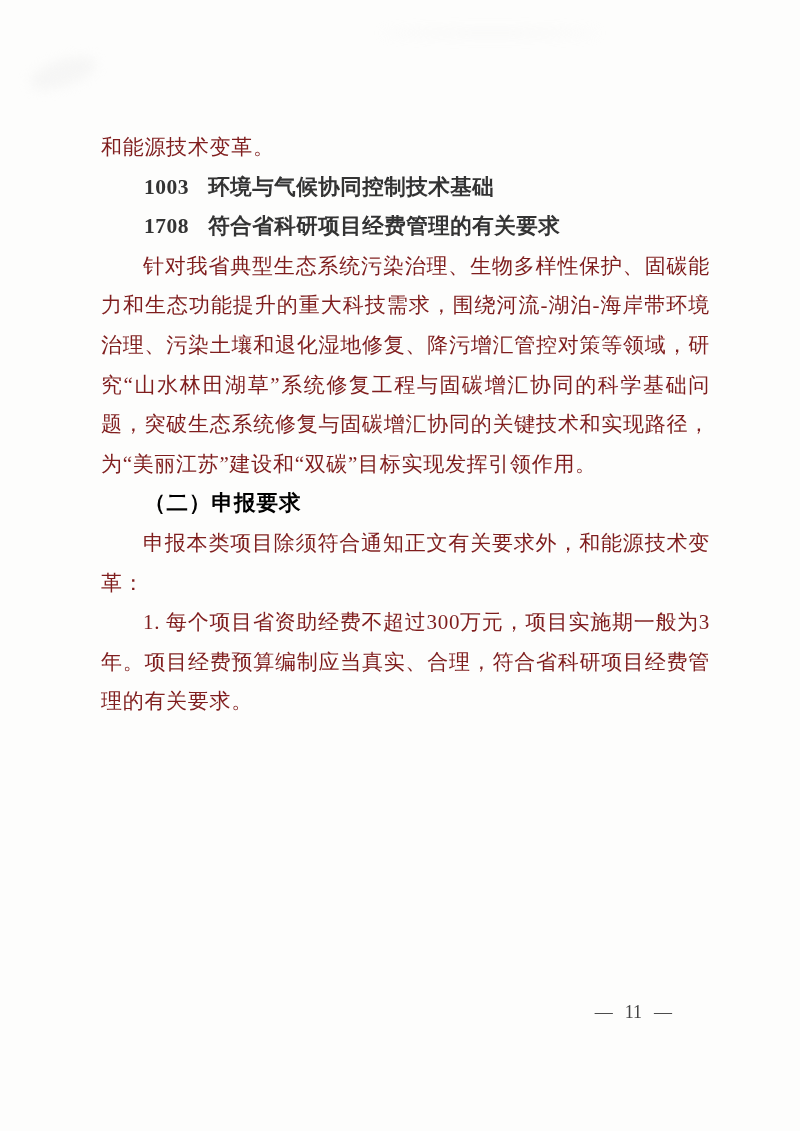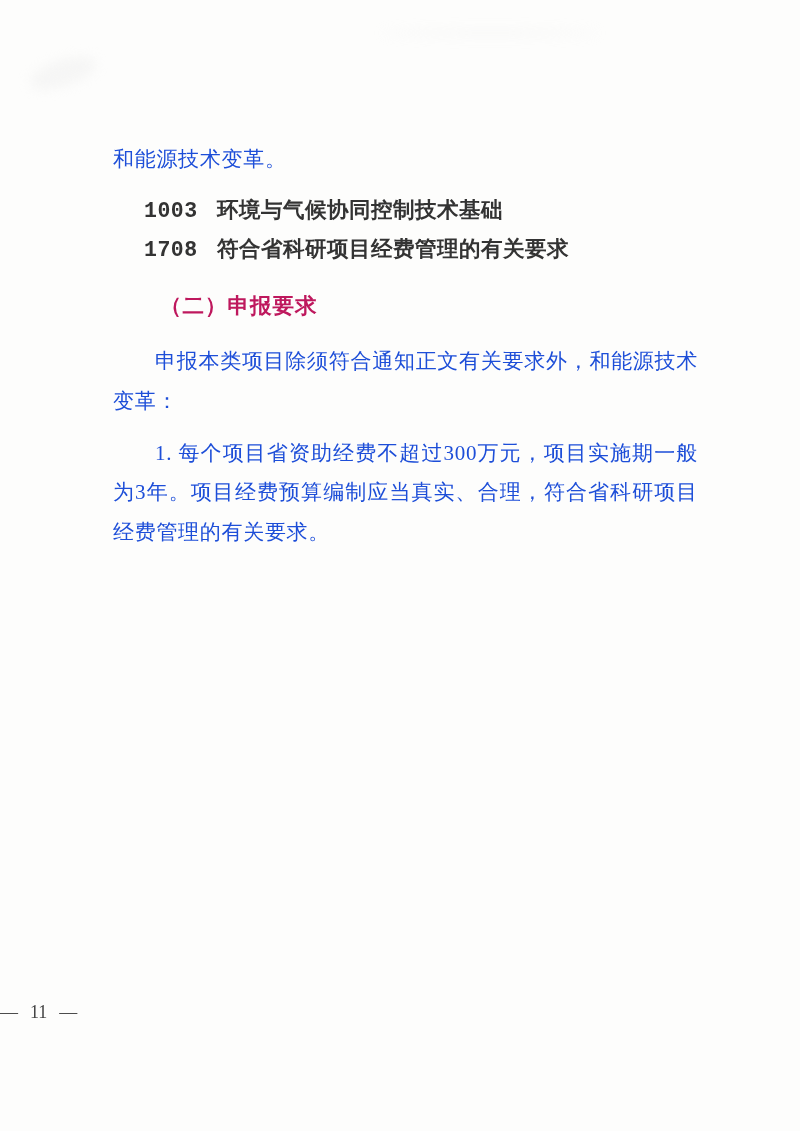"和能源技术变革。" .body-par { color: #1d4ed8 -> #7f1d1d; margin: 12px -> 0 }
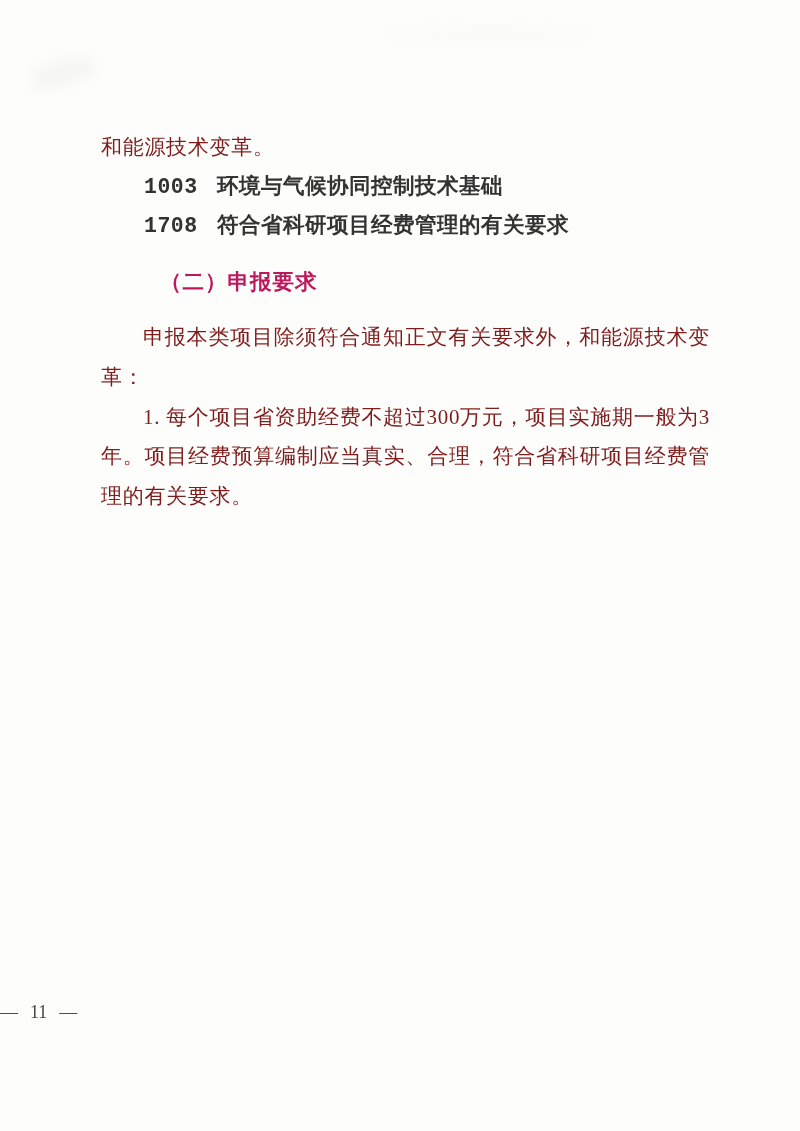"1003 环境与气候协同控制技术基础" .num-heading { font-family: Liberation Mono, monospace -> Liberation Serif, serif }
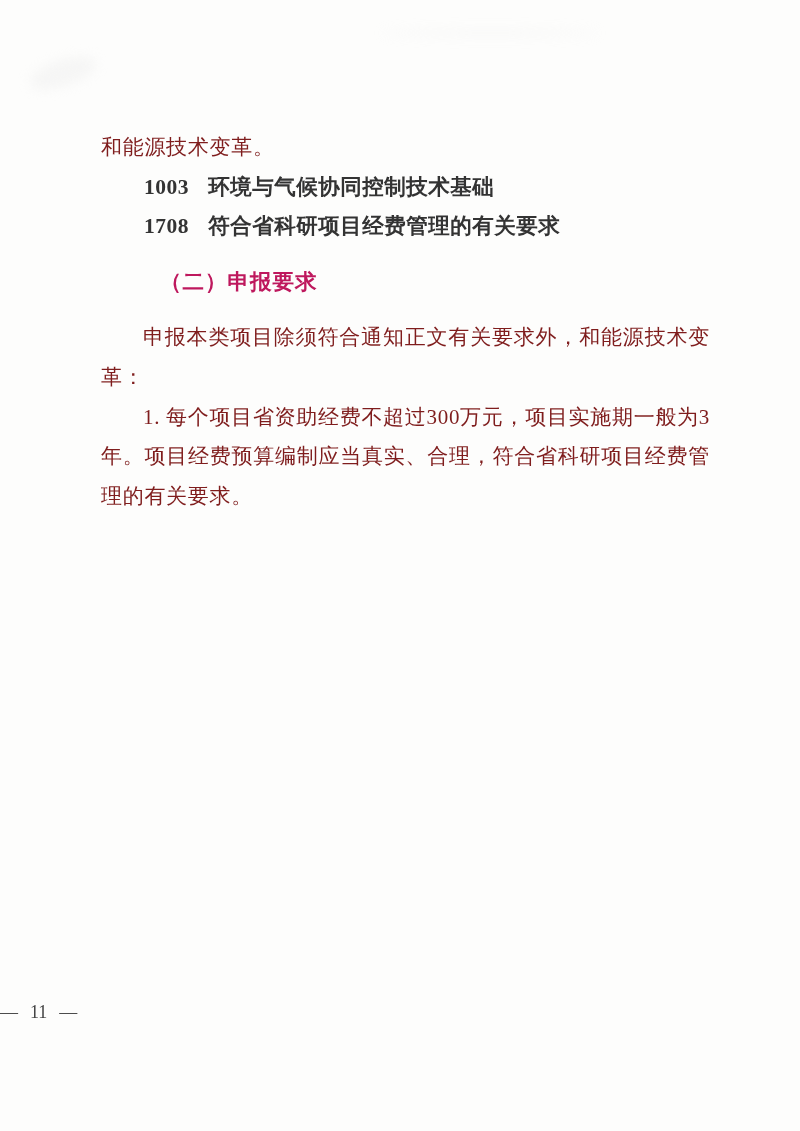"针对我省典型生态系统污染治理、生物多样性保护、固碳能力和生态功能提升的重大科技需" p.body-par { html: none -> <p>针对我省典型生态系统污染治理、生物多样性保护、固碳能力和生态功能提升的重大科技需求，围绕河流-湖泊-海岸带环境治理、污染土壤和退化湿地修复、降污增汇管控对策等领域，研究“山水林田湖草”系统修复工程与固碳增汇协同的科学基础问题，突破生态系统修复与固碳增汇协同的关键技术和实现路径，为“美丽江苏”建设和“双碳”目标实现发挥引领作用。</p> }
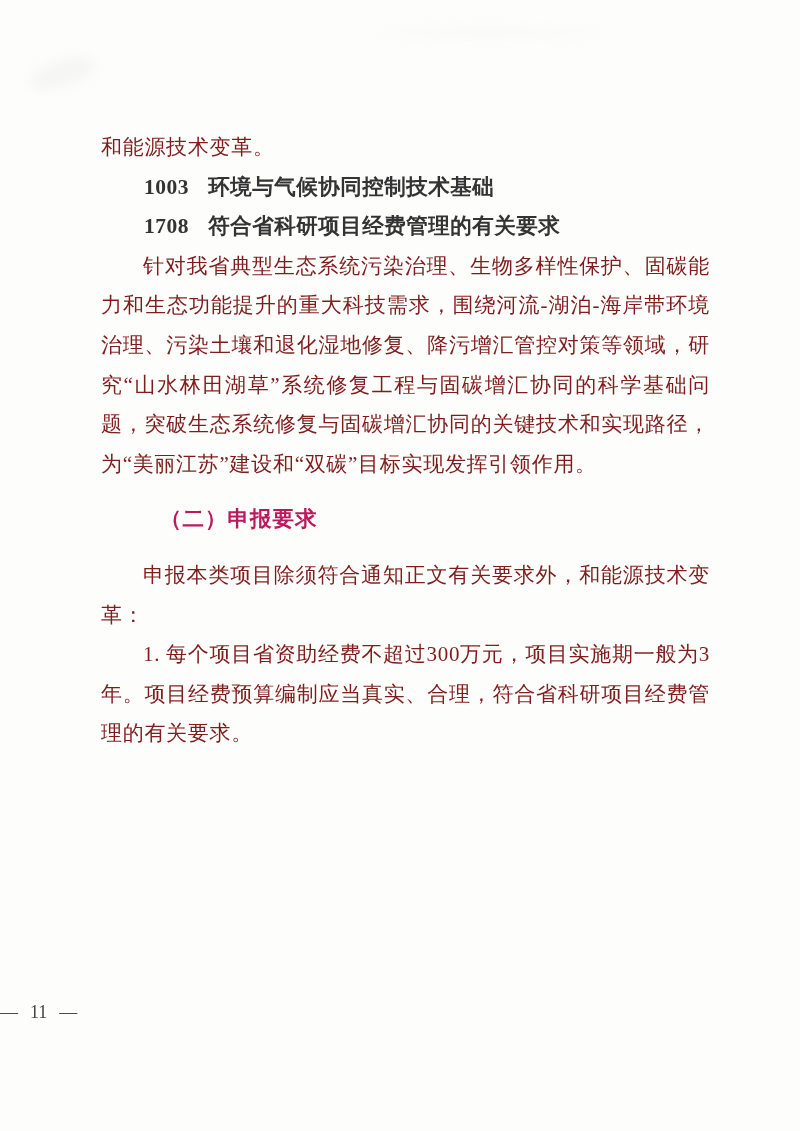"（二）申报要求" .section-heading { color: #be185d -> #000000; margin: 16px -> 0 }
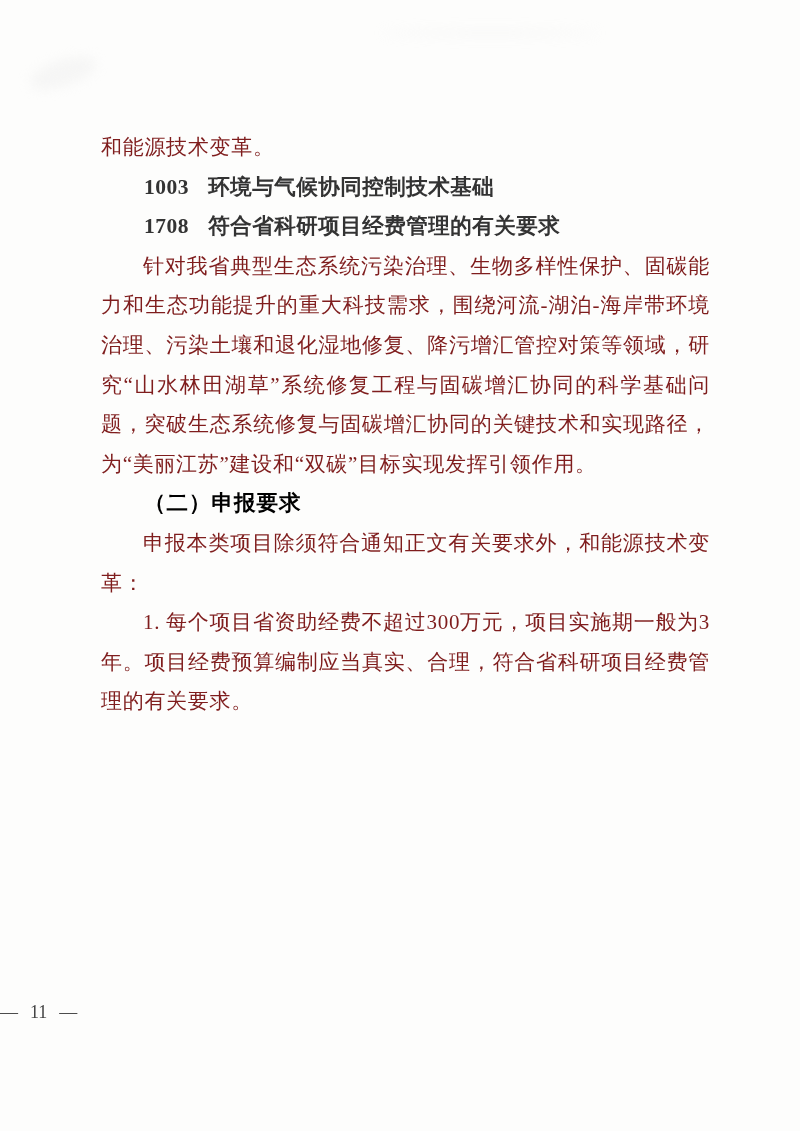"— 11 —" .page-footer { text-align: left -> right }
